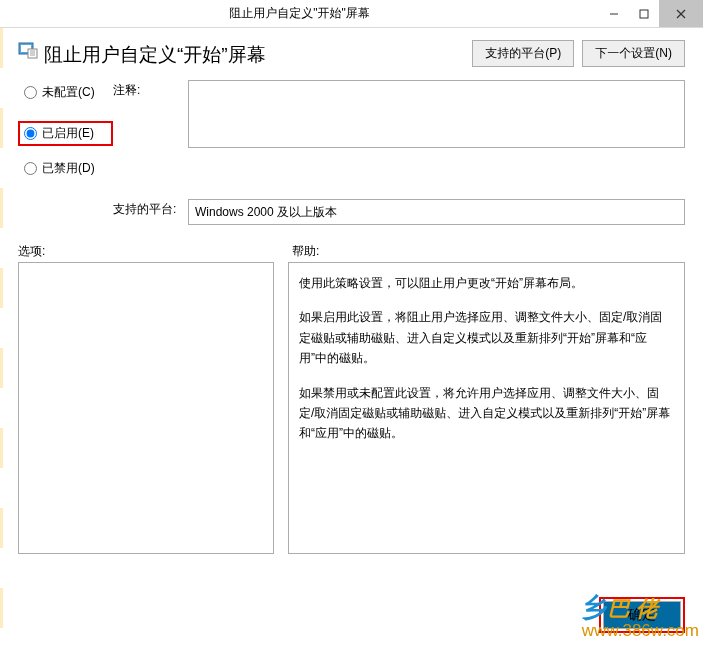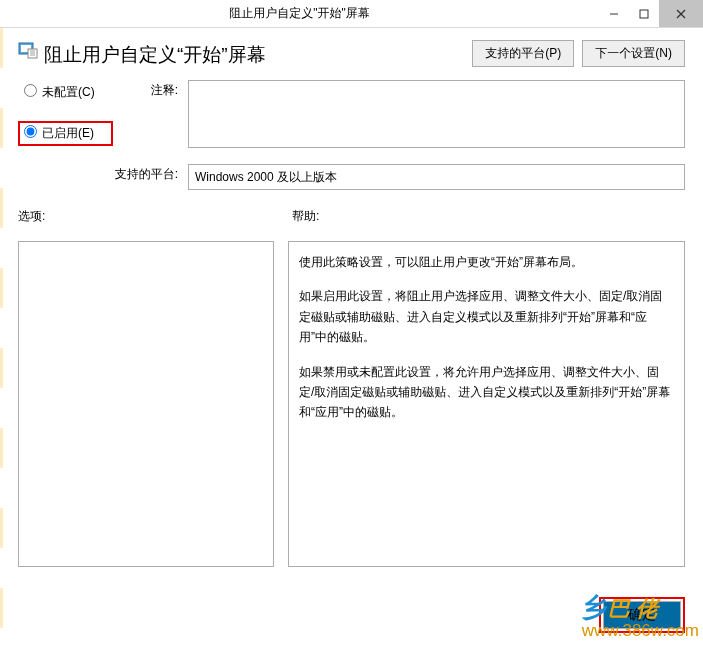"未配置(C)" .radio-item { align-items: flex-start -> center }
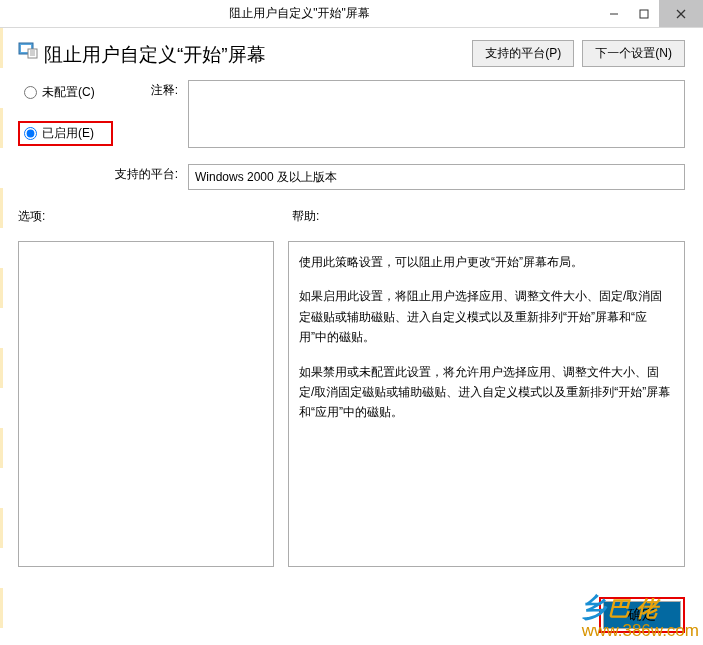"注释:" .label-col { text-align: right -> none }
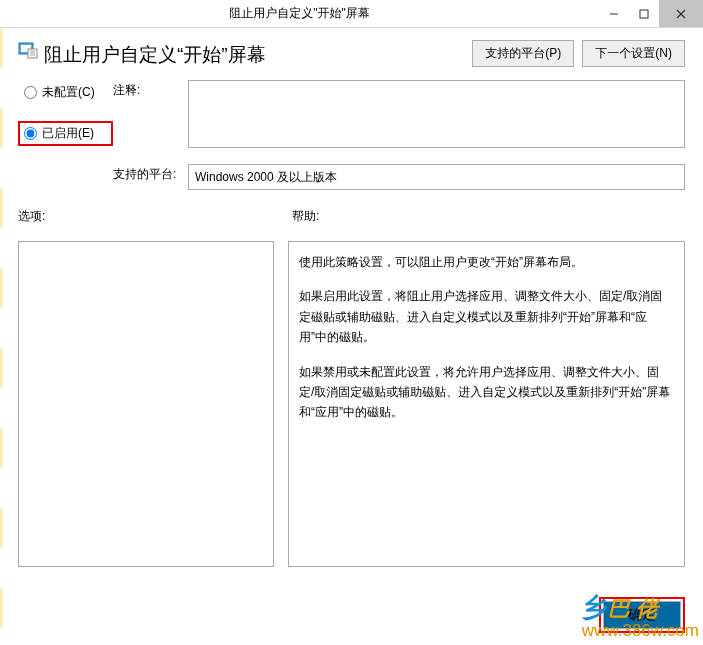"已禁用(D)" label.radio-item { html: none -> <label> <input> <span>已禁用(D)</span> </label> }
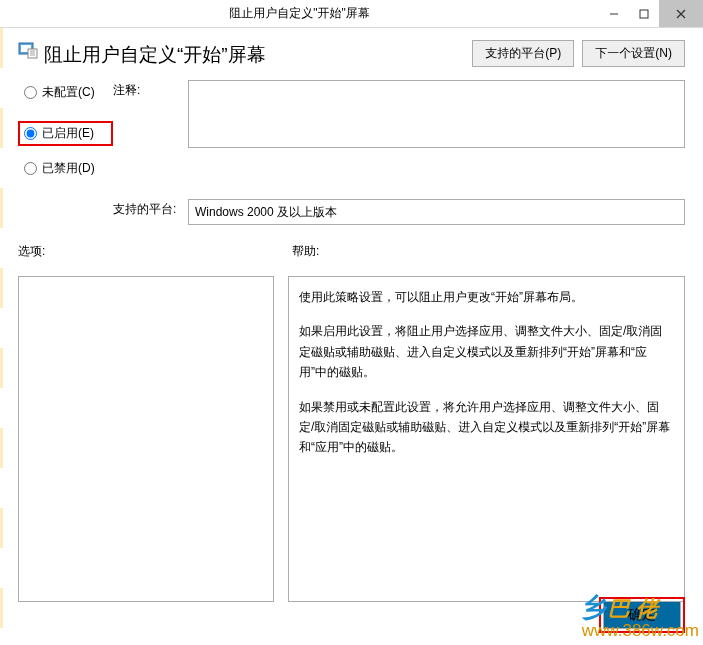"使用此策略设置，可以阻止用户更改“开始”屏幕布局。" .panels { height: 326px -> 292px; margin-top: 16px -> 2px }
